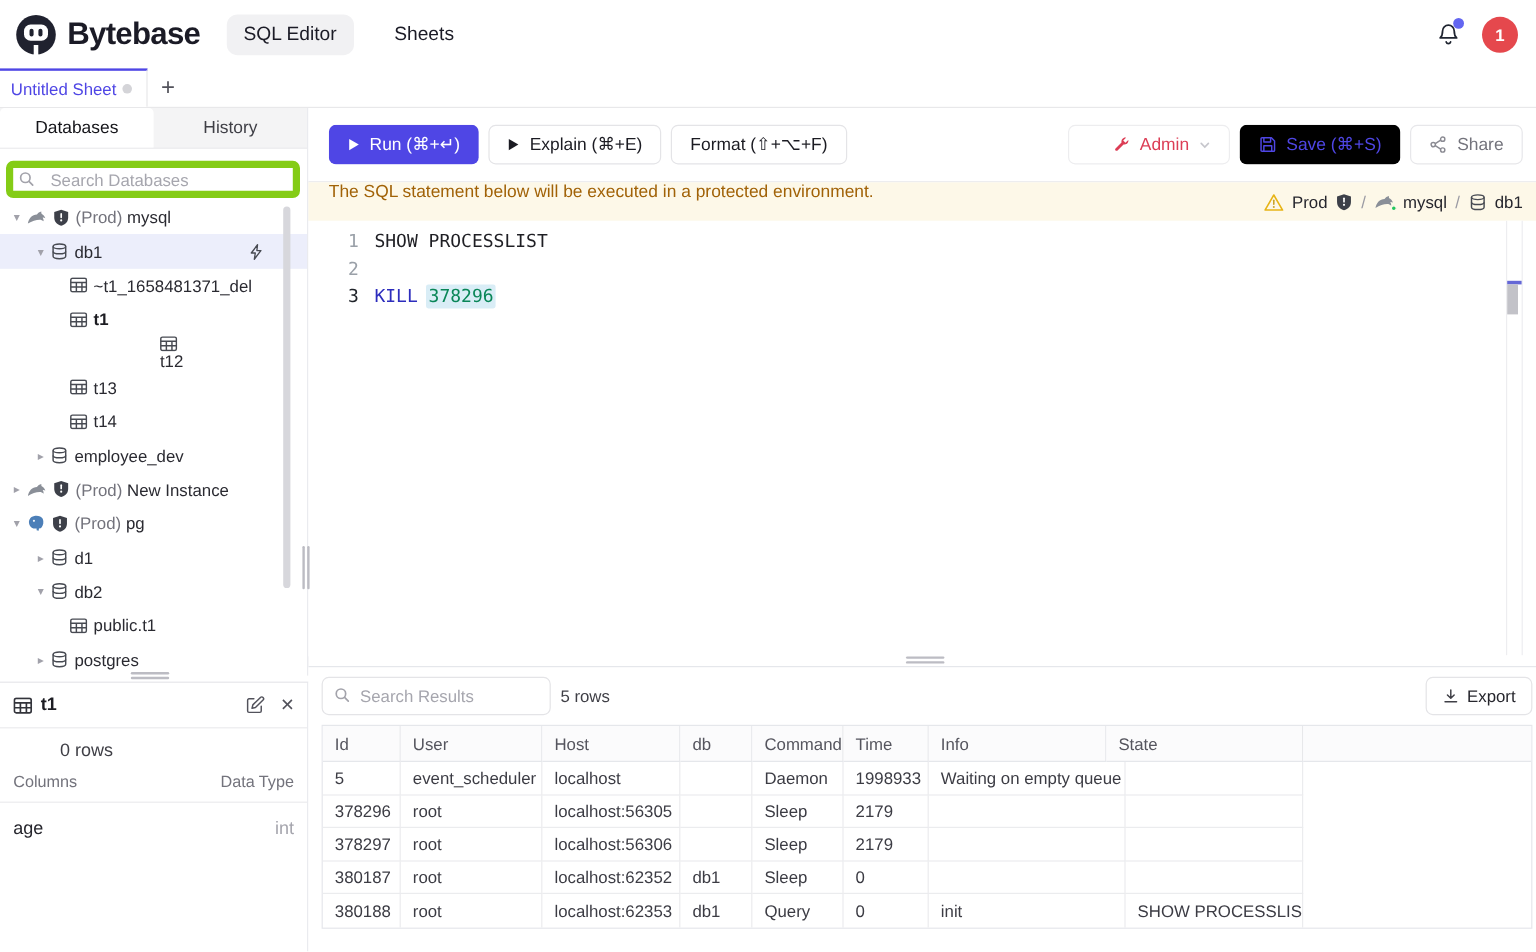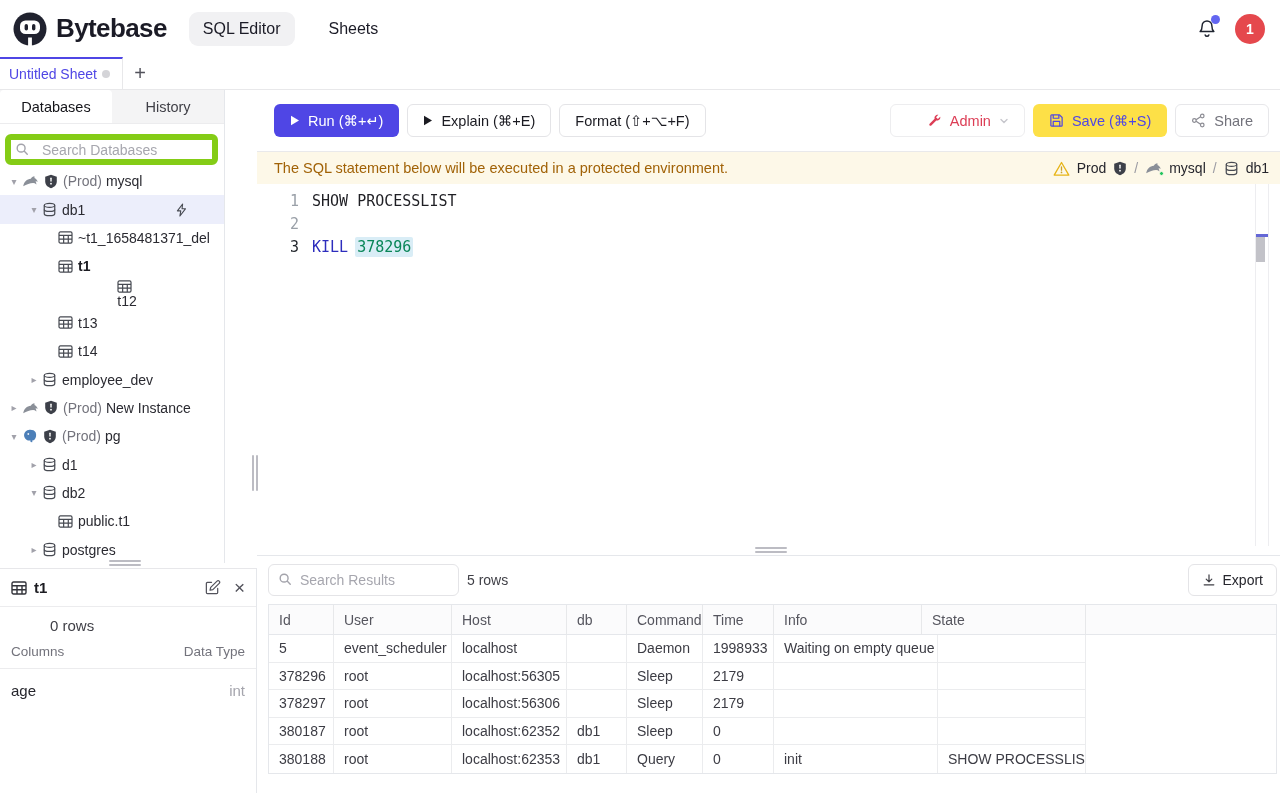"Databases" .sidebar { width: 225px -> 257px }
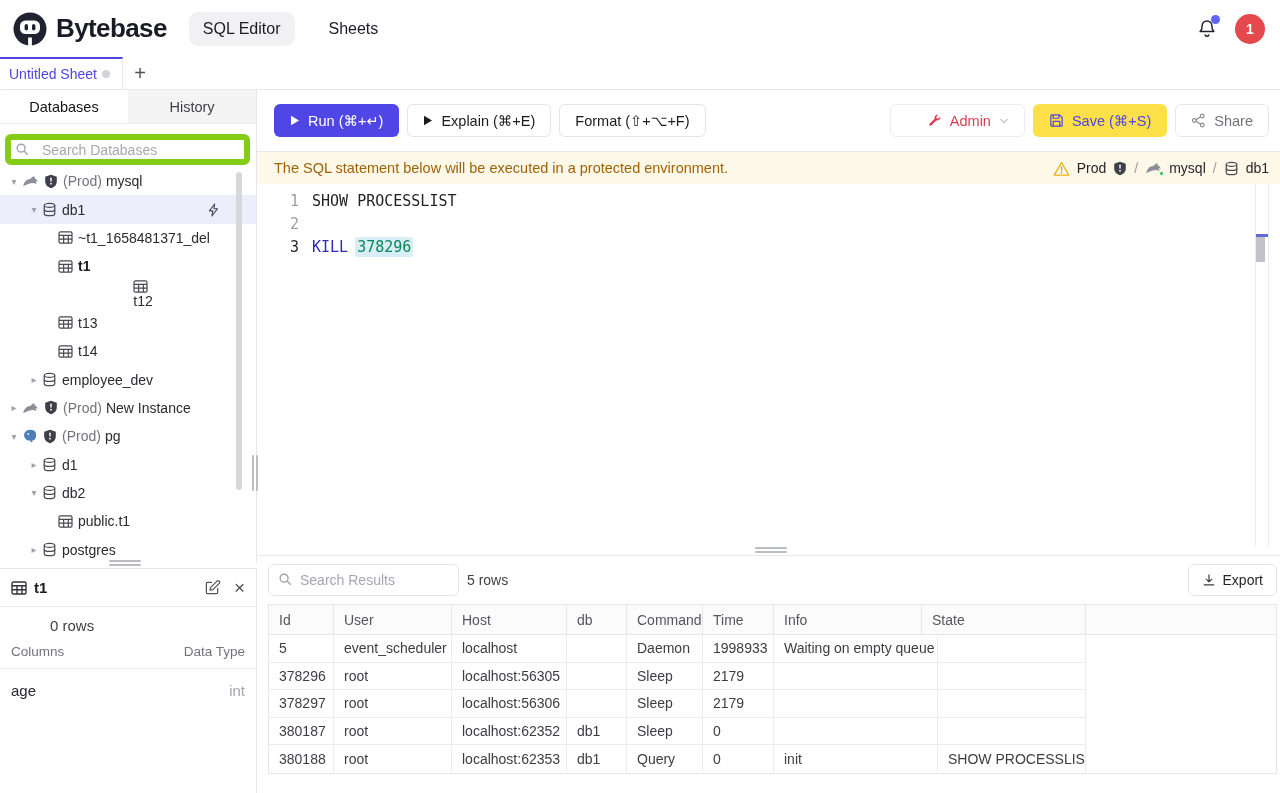"Save (⌘+S)" .btn.soft-primary { background: #fde047 -> #000000 }
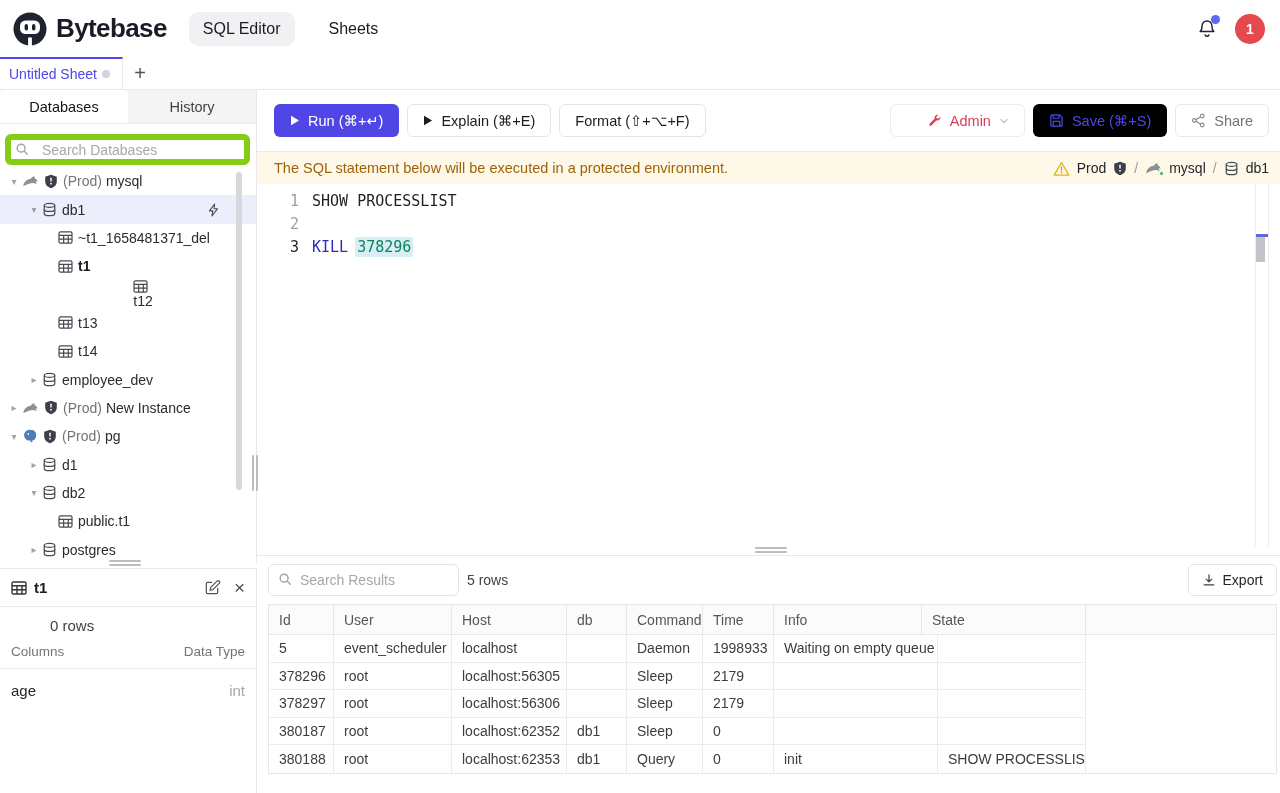"The SQL statement below will" .warning-bar { align-items: center -> none }
